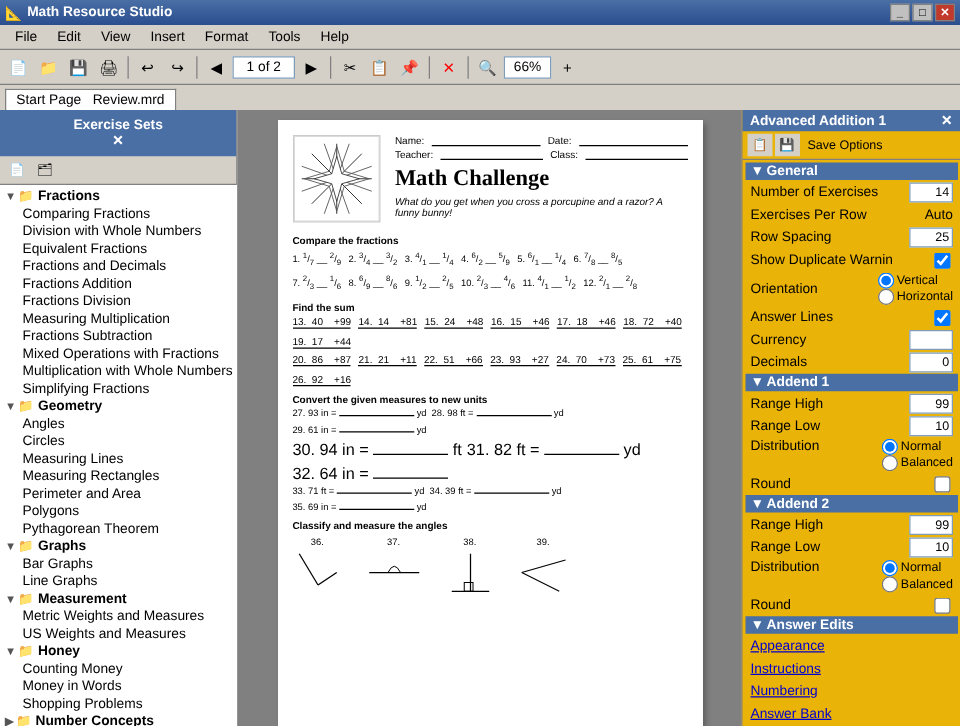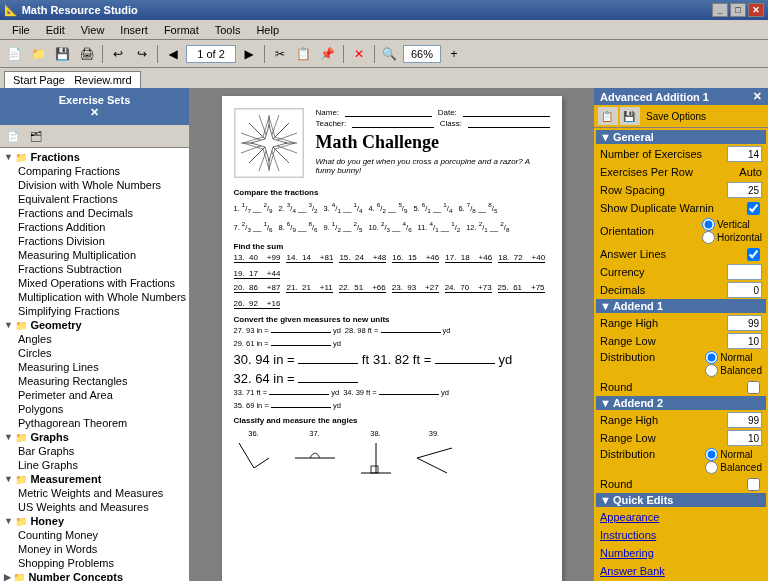"Quick Edits" span { text: Quick -> Answer }
